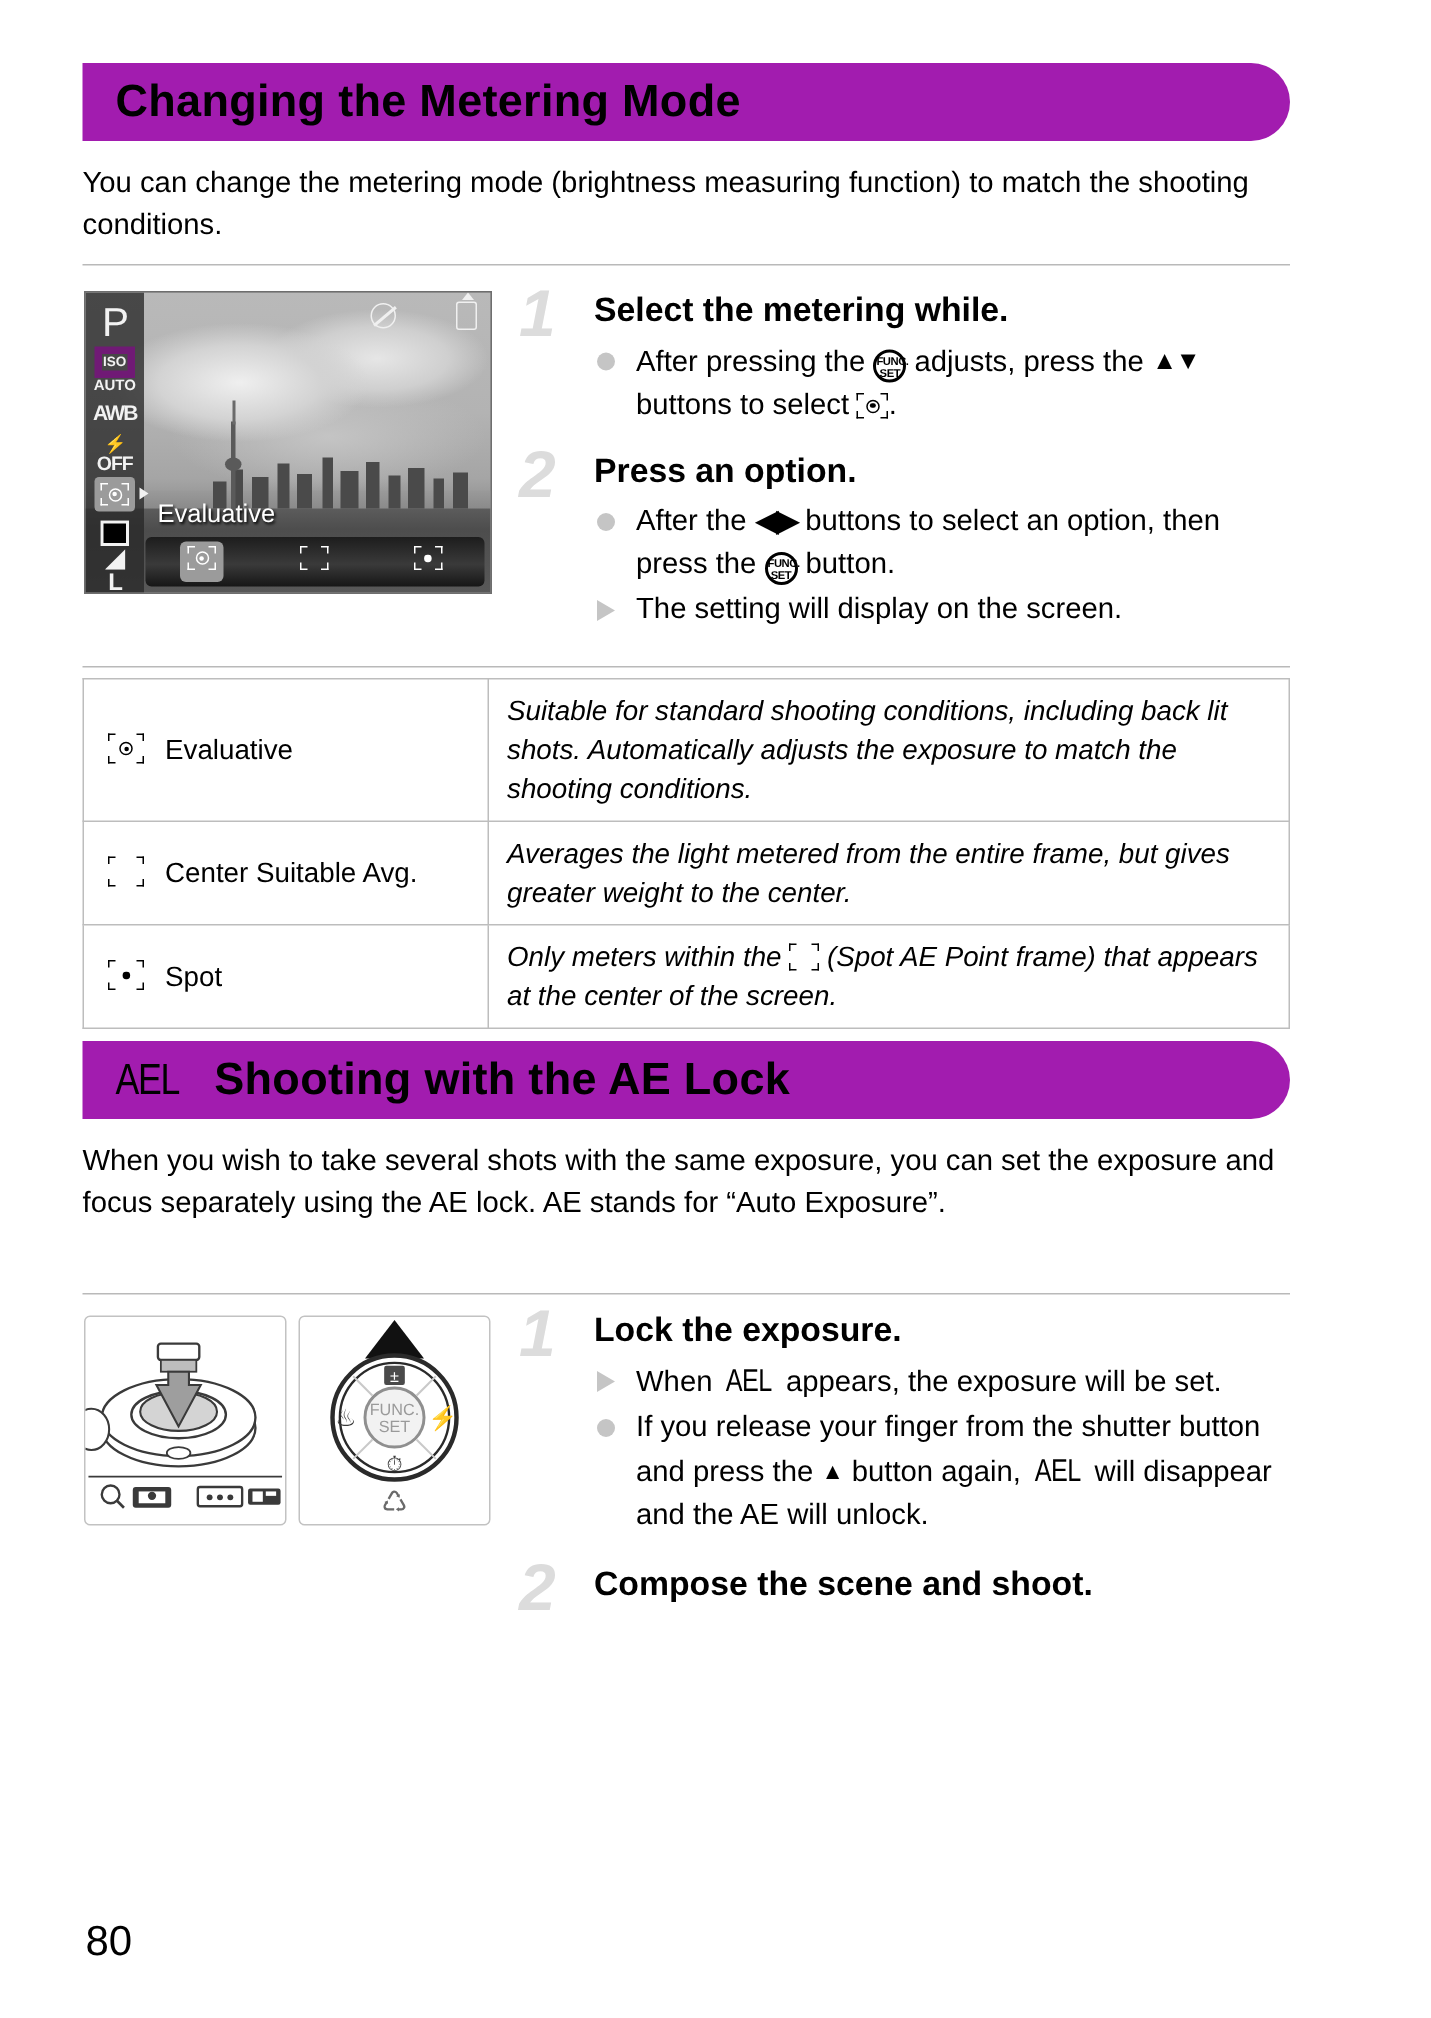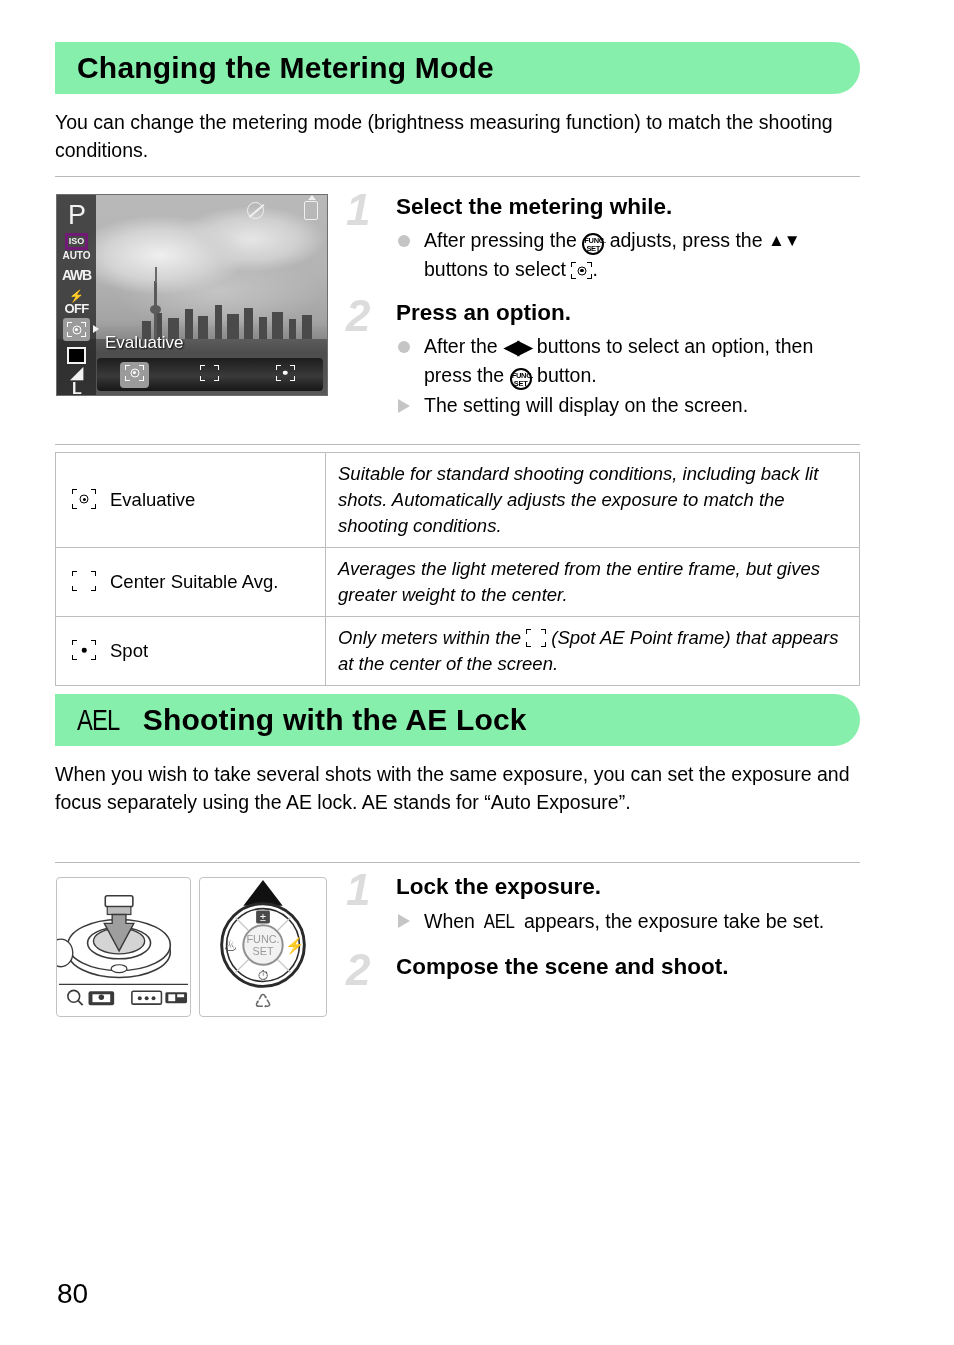"Changing the Metering Mode" .head-bar { background: #86efac -> #a21caf }
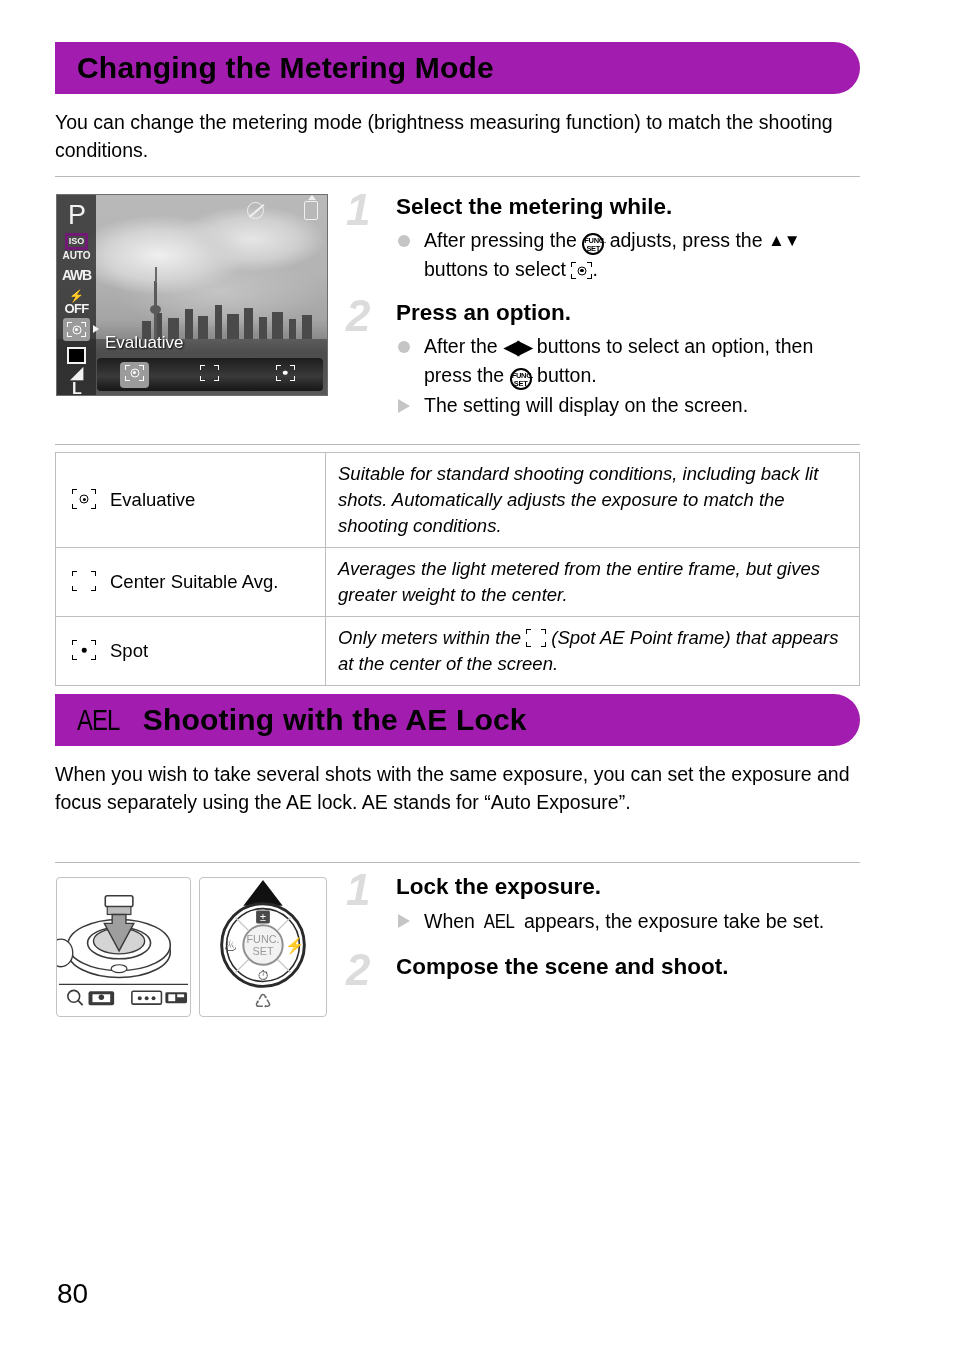"ISO" .sico.iso b { border: 3px solid #701a75 -> 5px solid #701a75 }
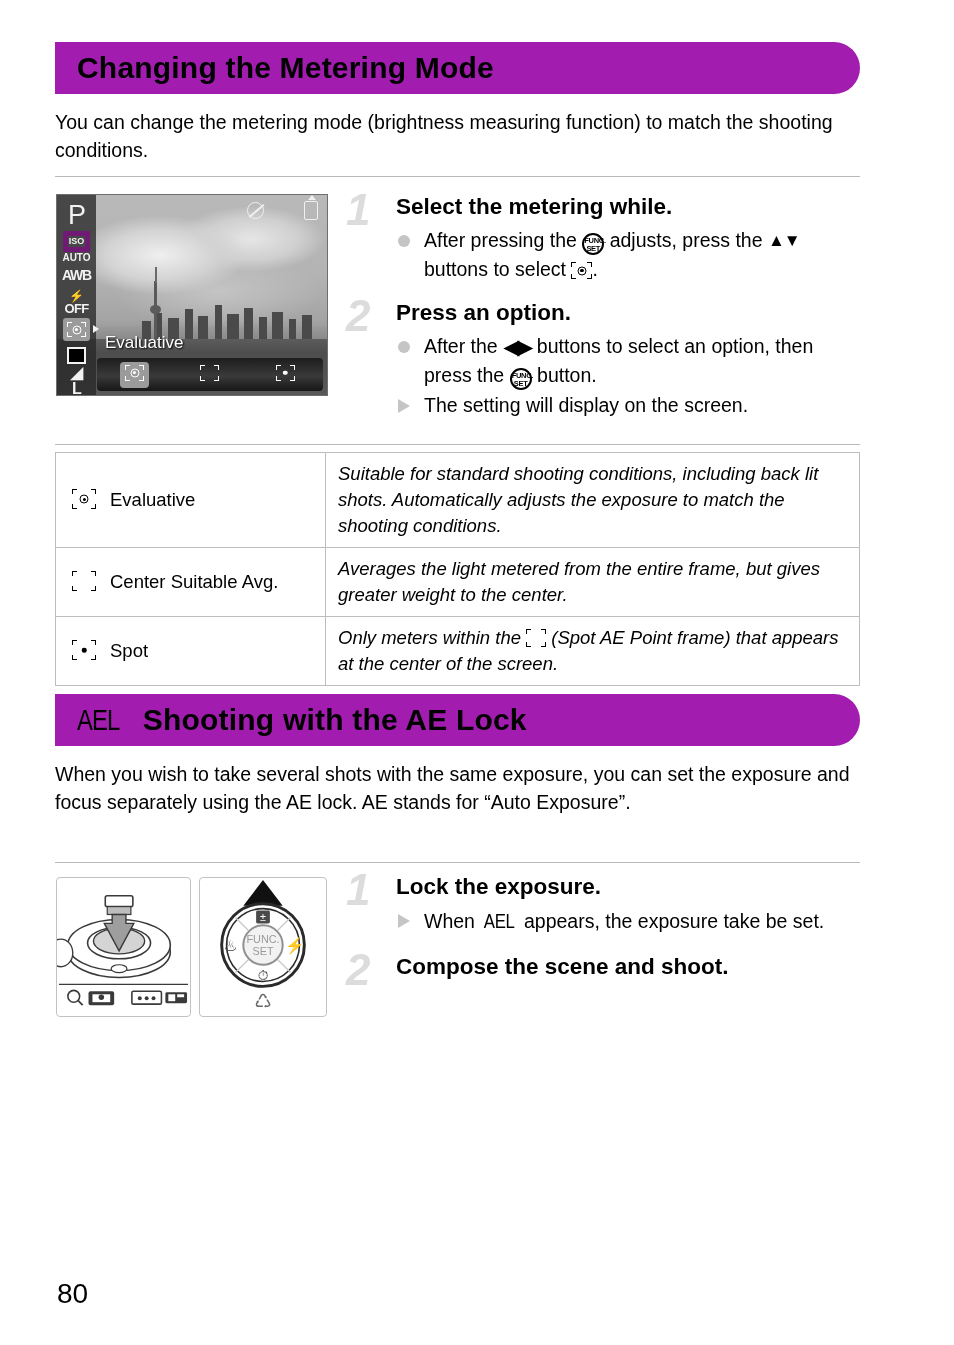"appears, the exposure take be" span { text: take -> will }
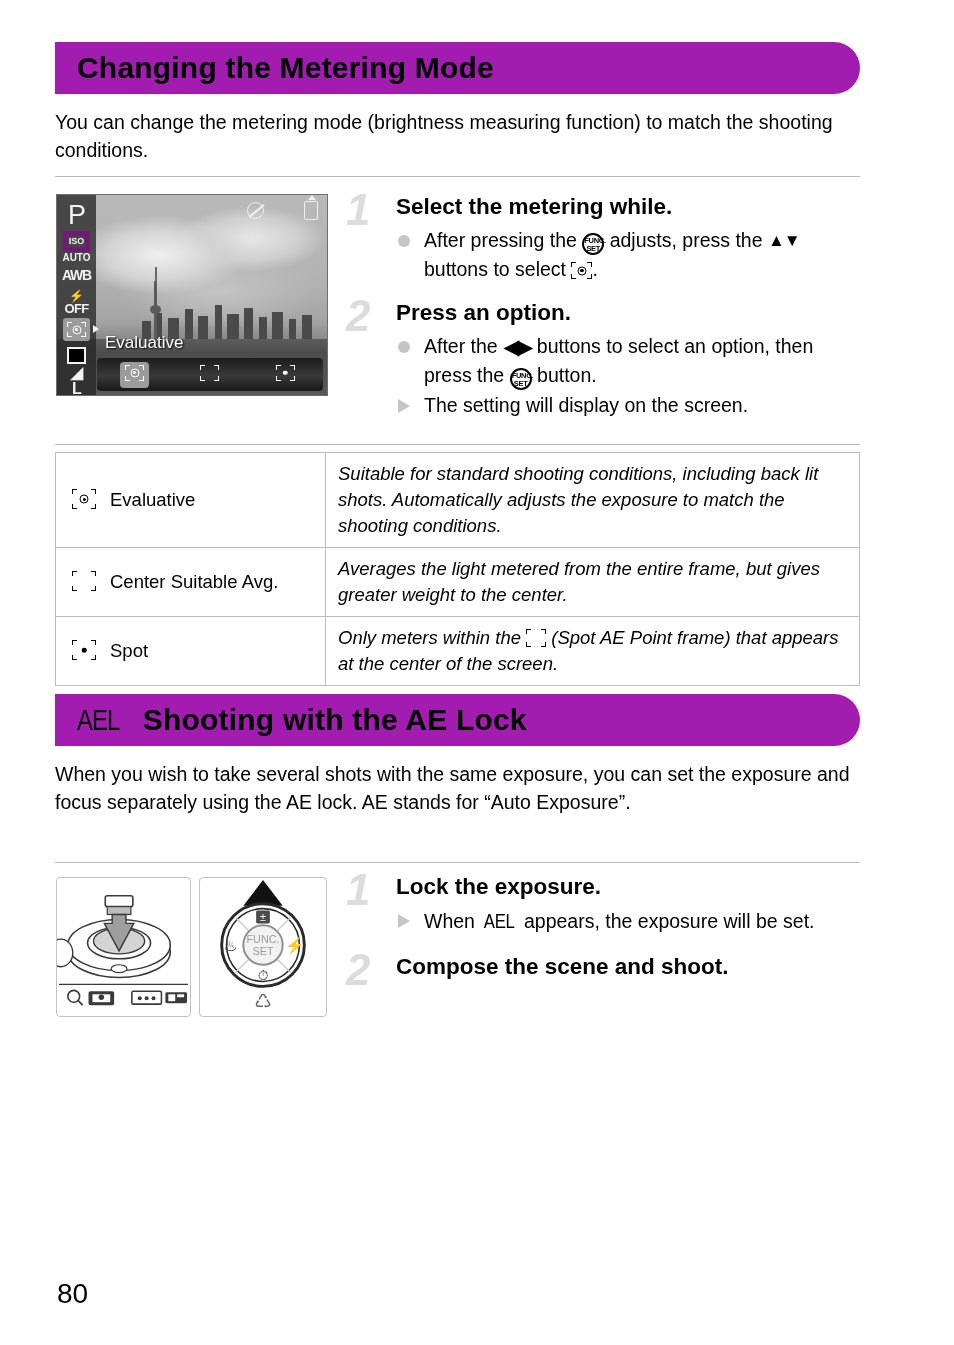"If you release your finger" div.bline { html: none -> <div> <span></span> <span>If you release your finger from the shutter button and press the </span><span>▲</span><span> button again, </span><span>AEL</span><span> will disappear and the AE will unlock.</span> </div> }
